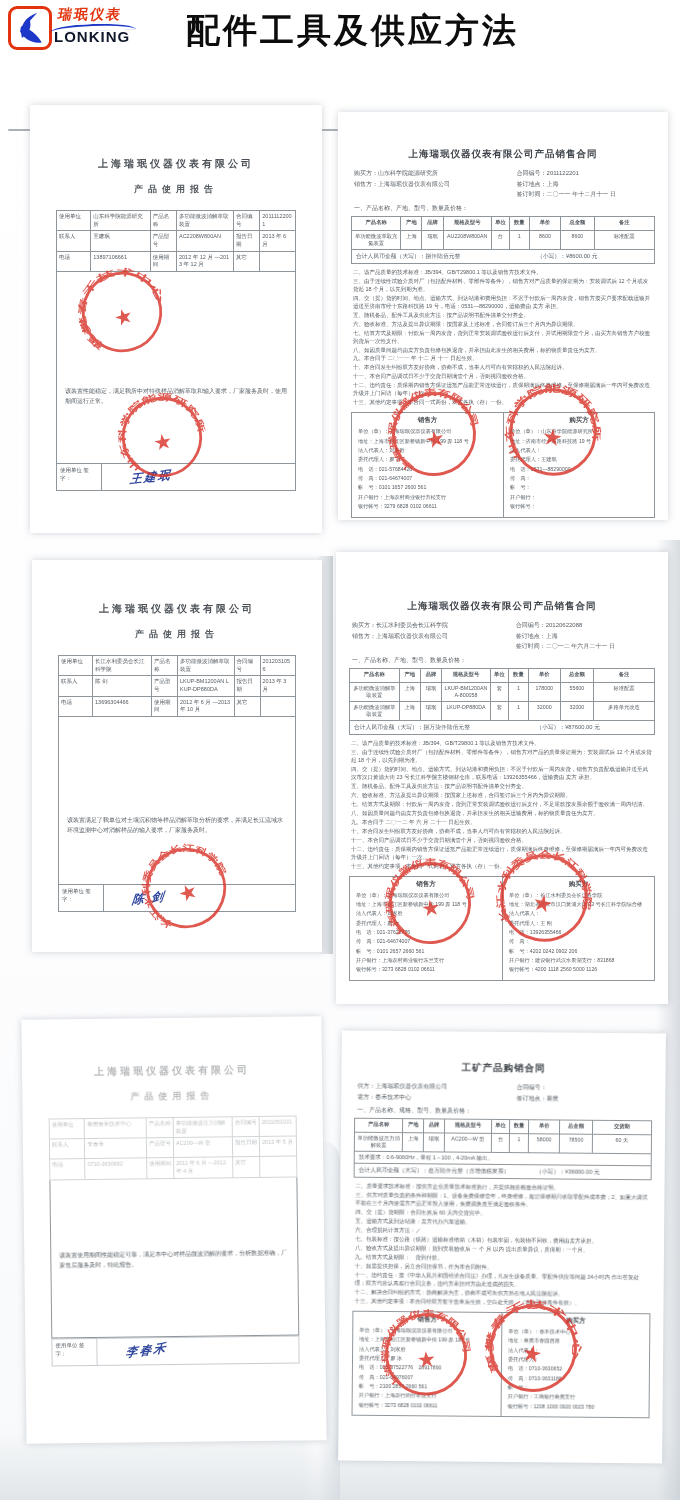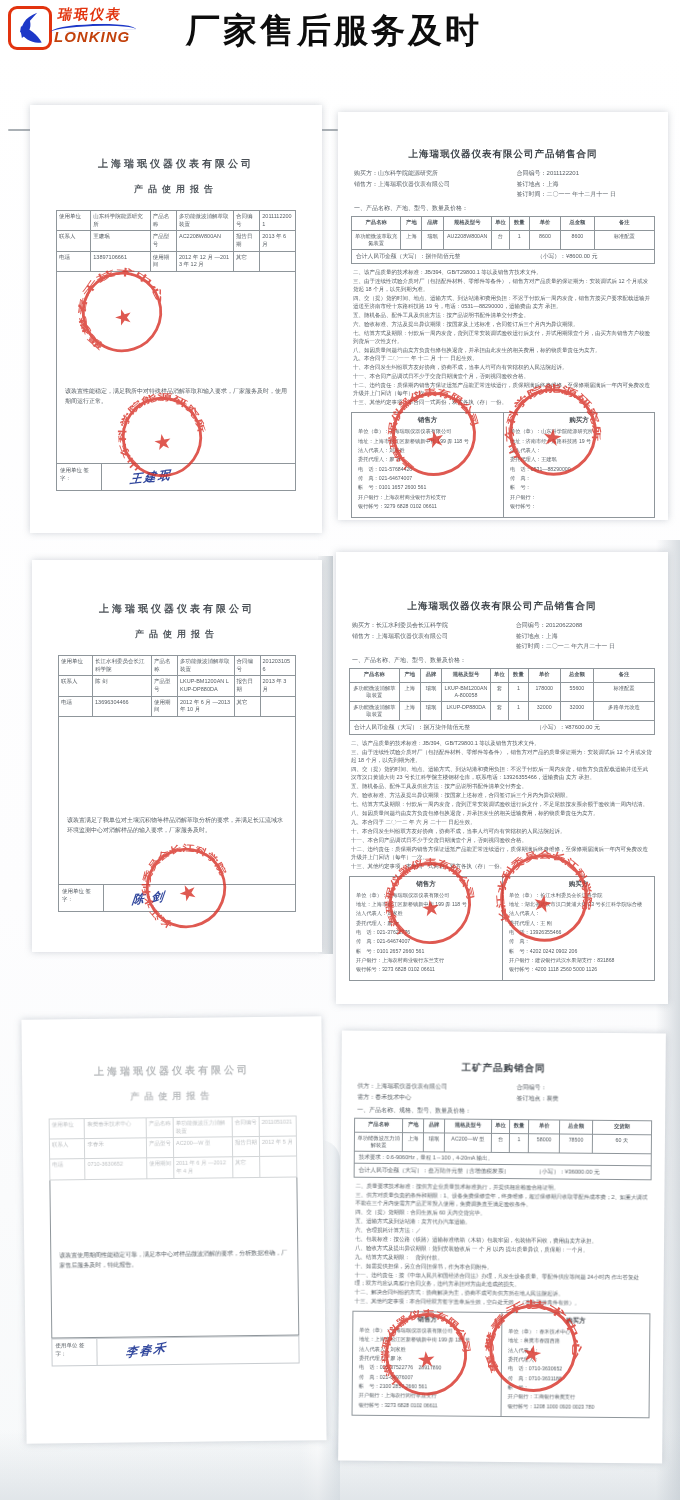"LONKING" .logo-name { color: #c2410c -> #0f172a; font-style: italic -> none }
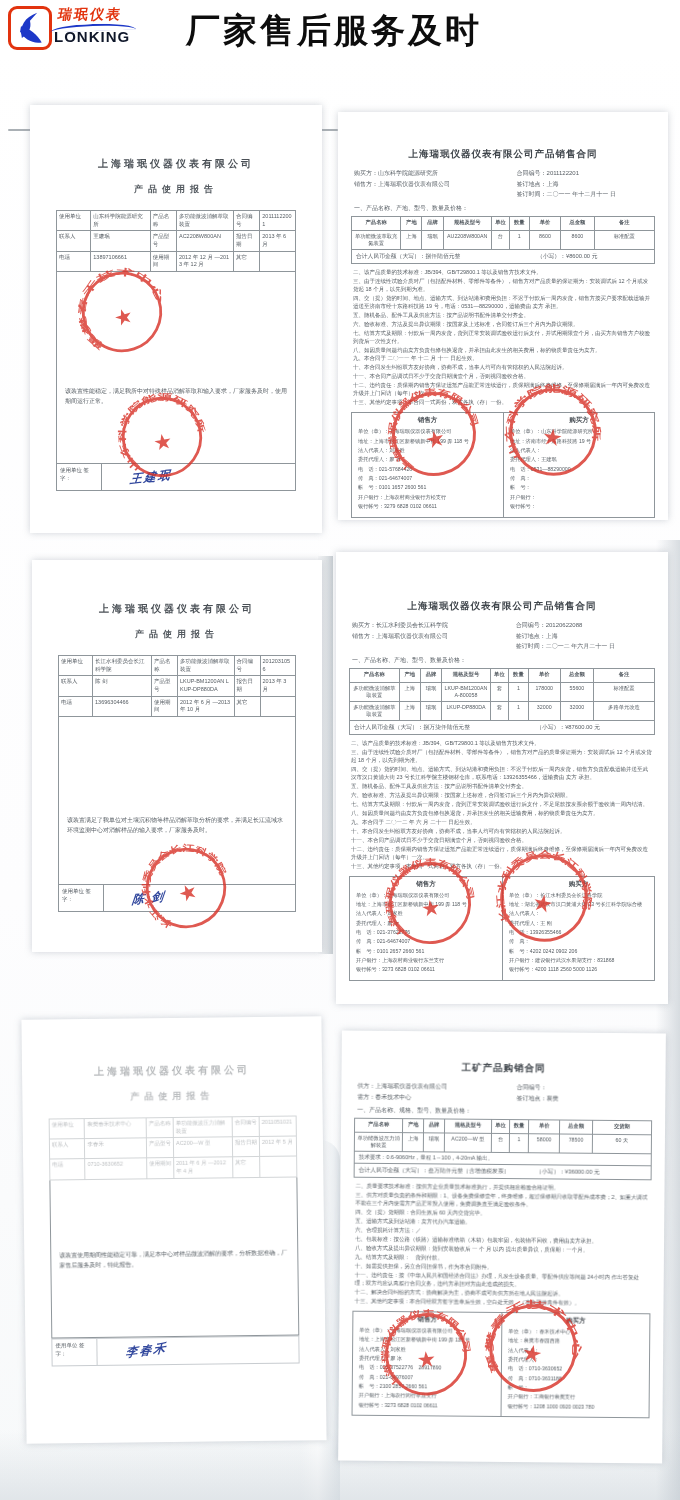"厂家售后服务及时" div.page-title { text: 厂家售后服务及时 -> 配件工具及供应方法 }
